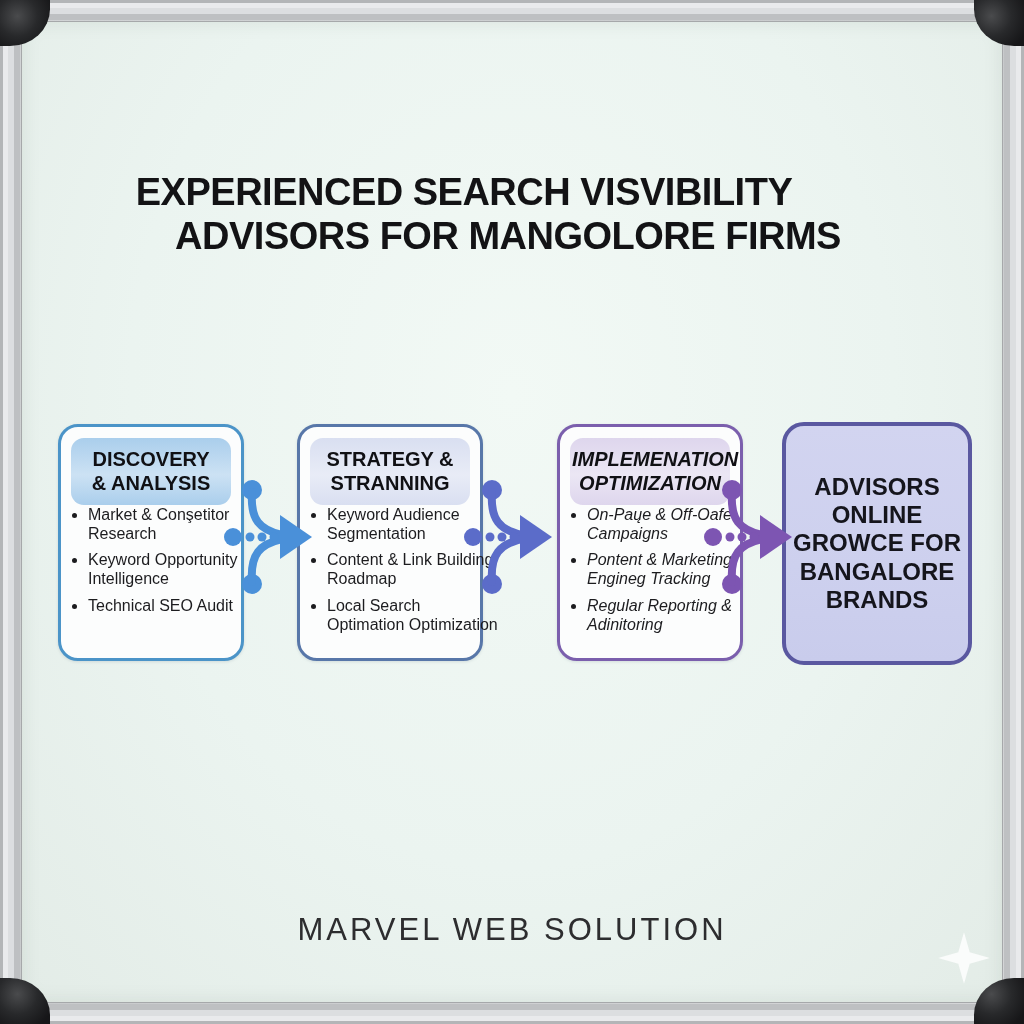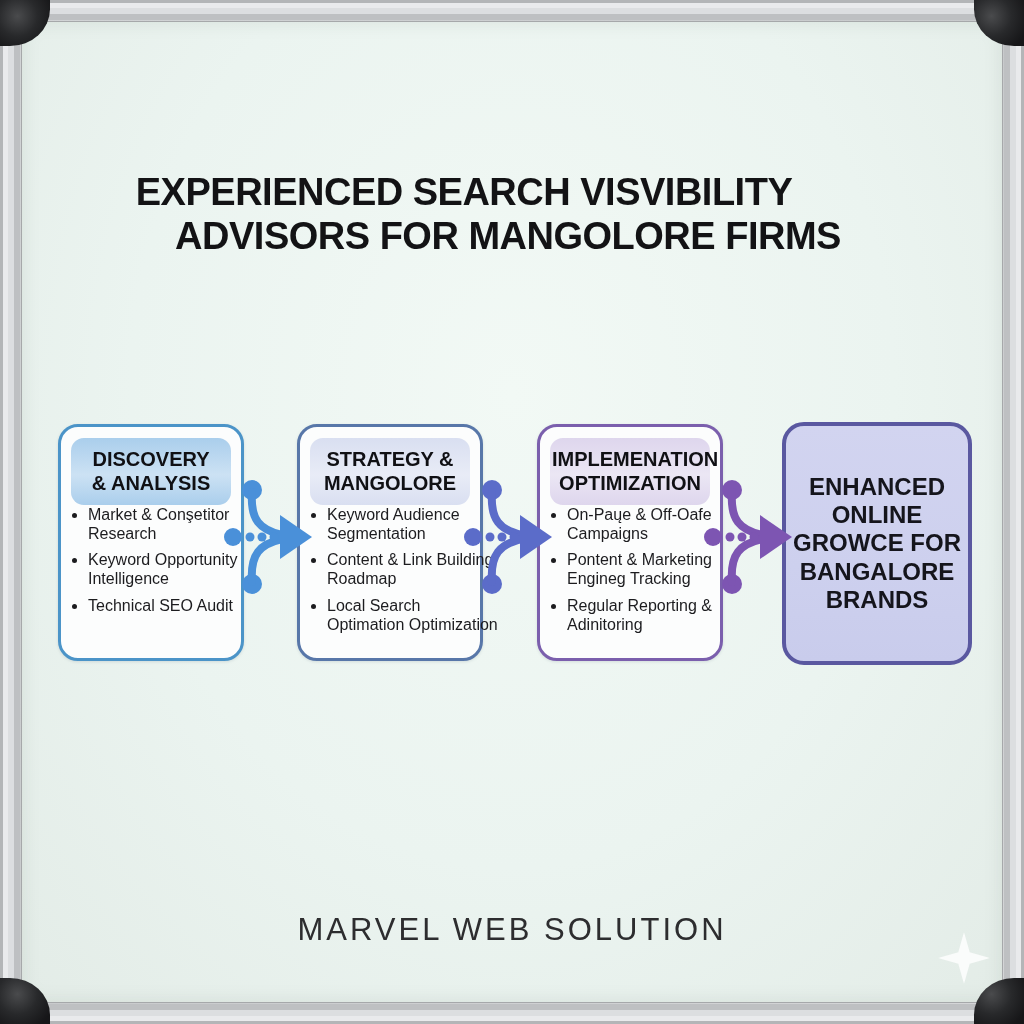"IMPLEMENATION" .s3 { font-style: none -> italic; left: 537px -> 557px }
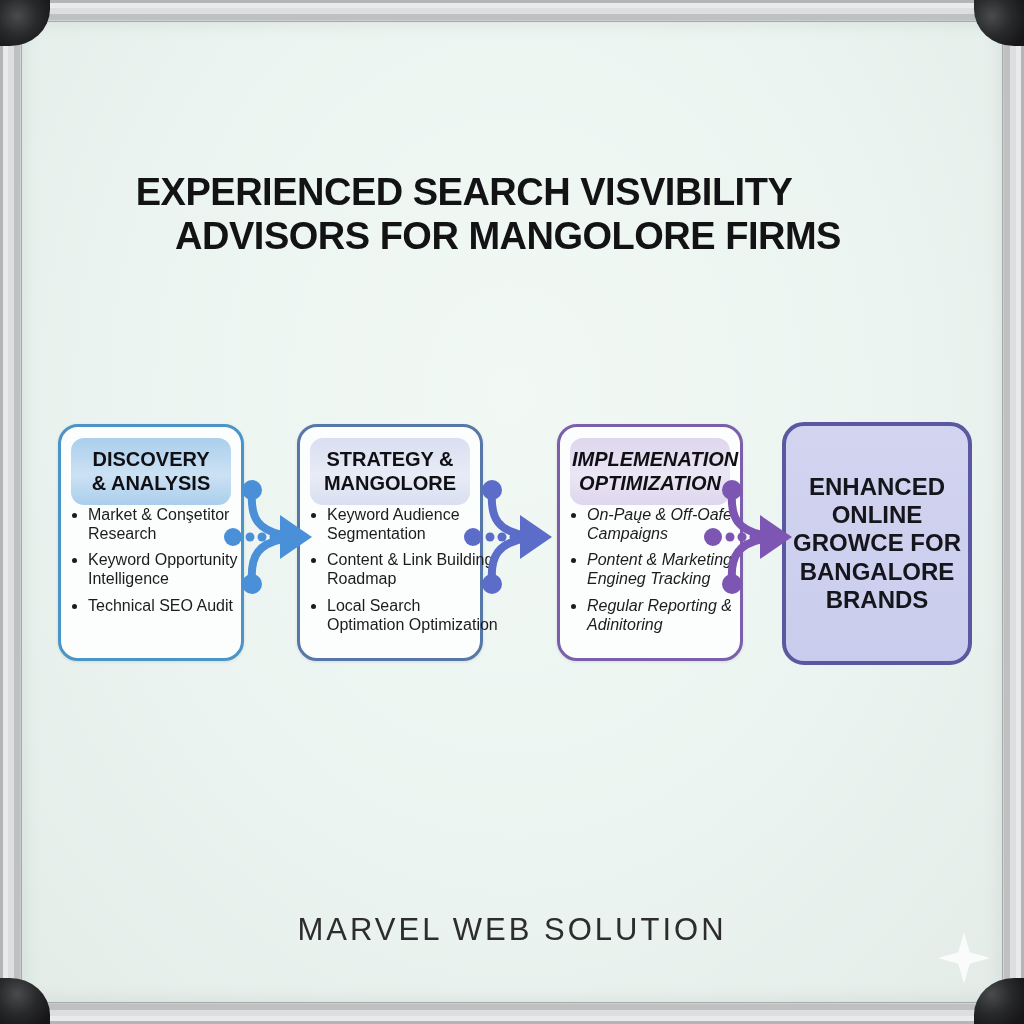"MANGOLORE" div { text: MANGOLORE -> STRANNING }
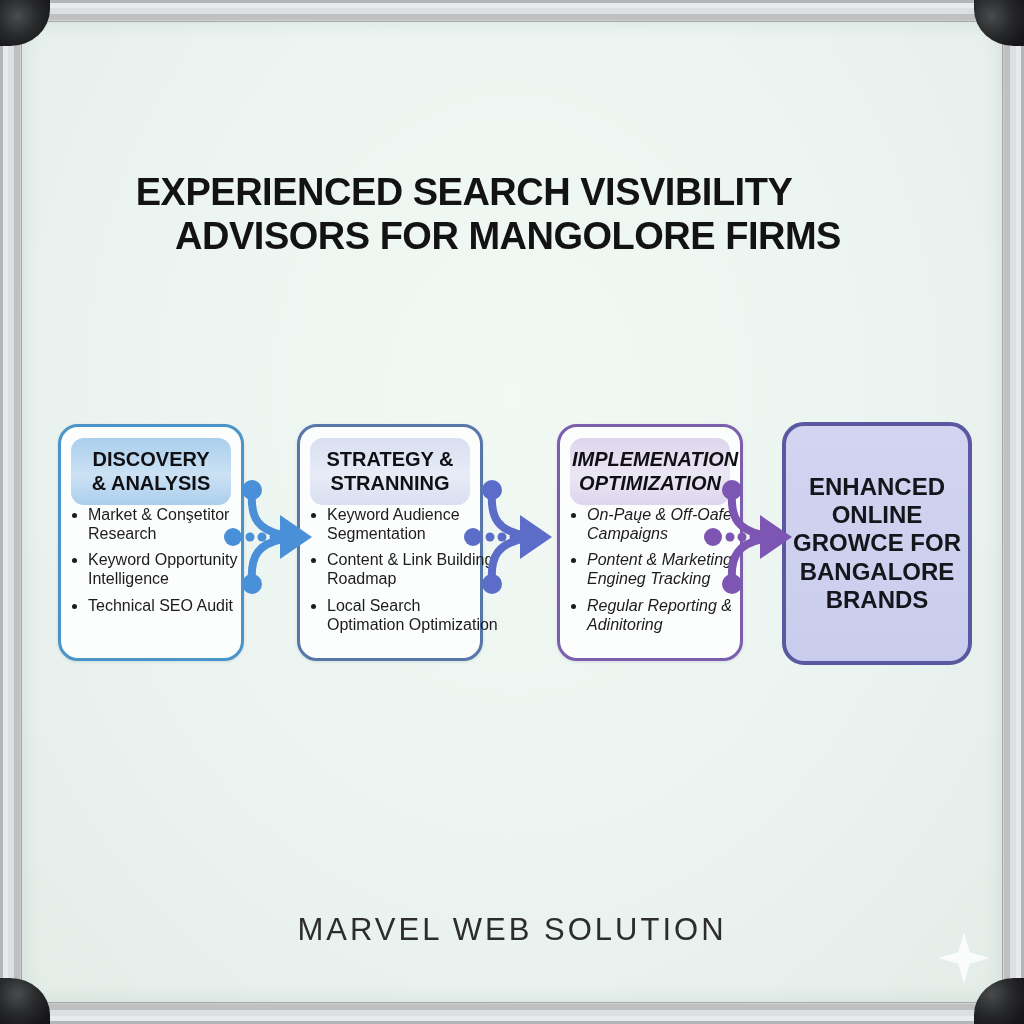"ENHANCED" div { text: ENHANCED -> ADVISORS }
